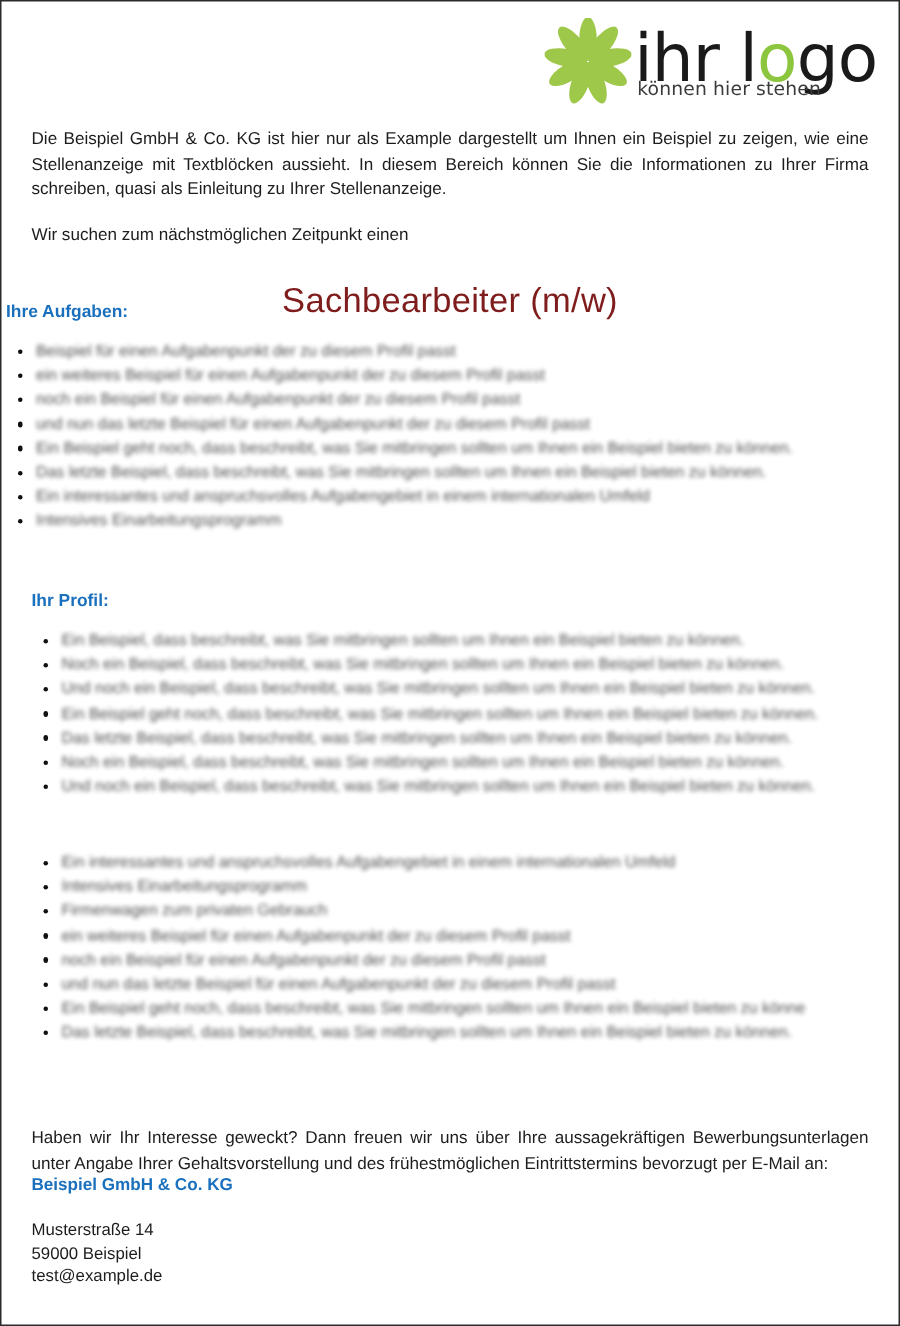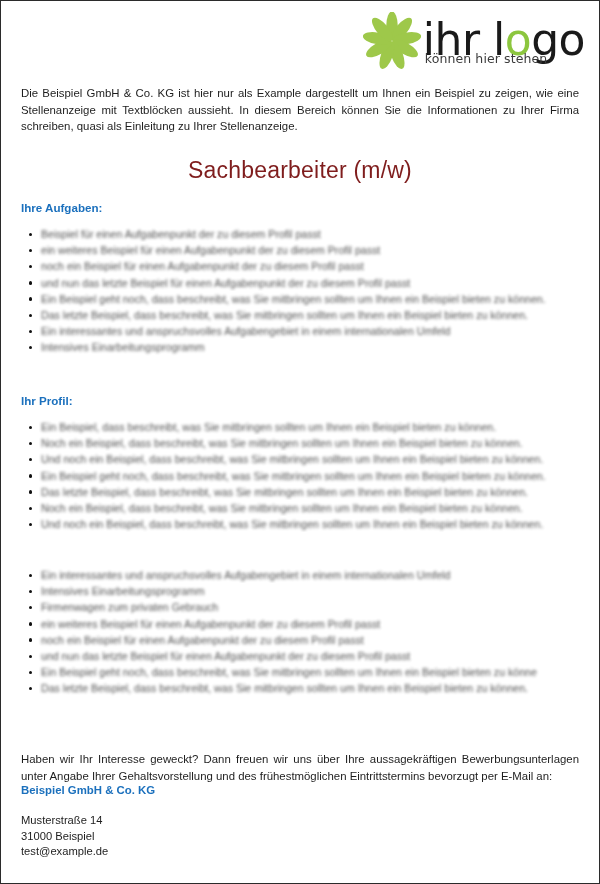"Wir suchen zum nächstmöglichen Zeitpunkt" p.lead { html: none -> <p>Wir suchen zum nächstmöglichen Zeitpunkt einen</p> }
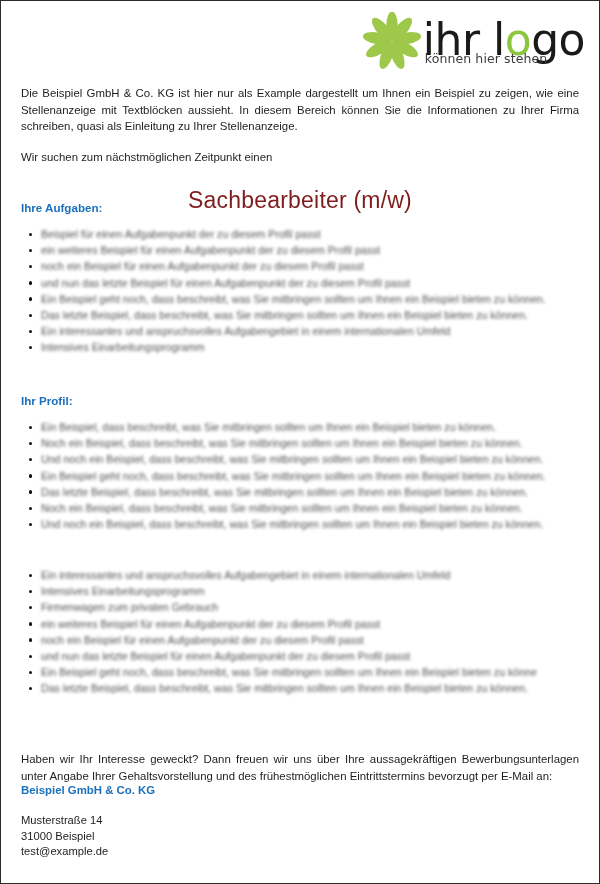"Ihre Aufgaben:" .sec-aufgaben { left: 20px -> 3px }
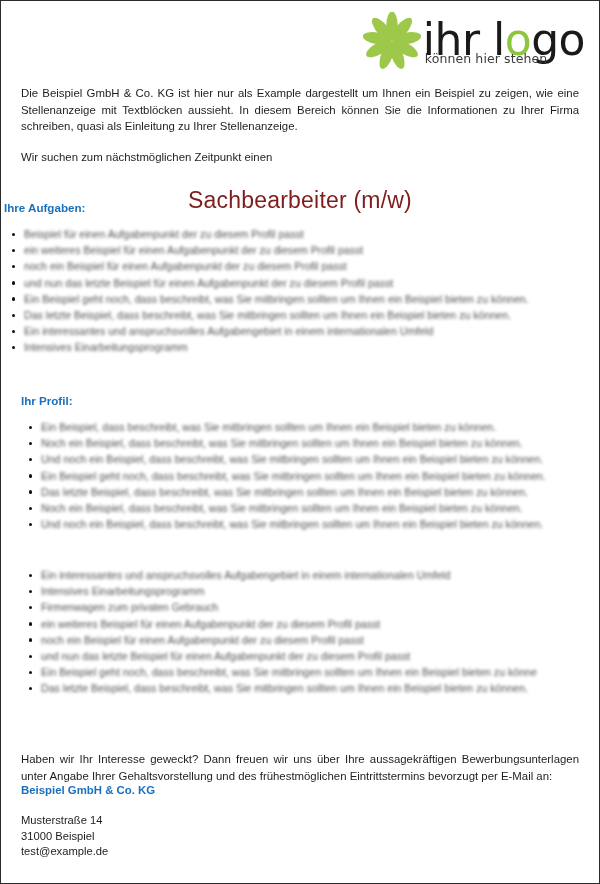"31000 Beispiel" div { text: 31000 -> 59000 }
